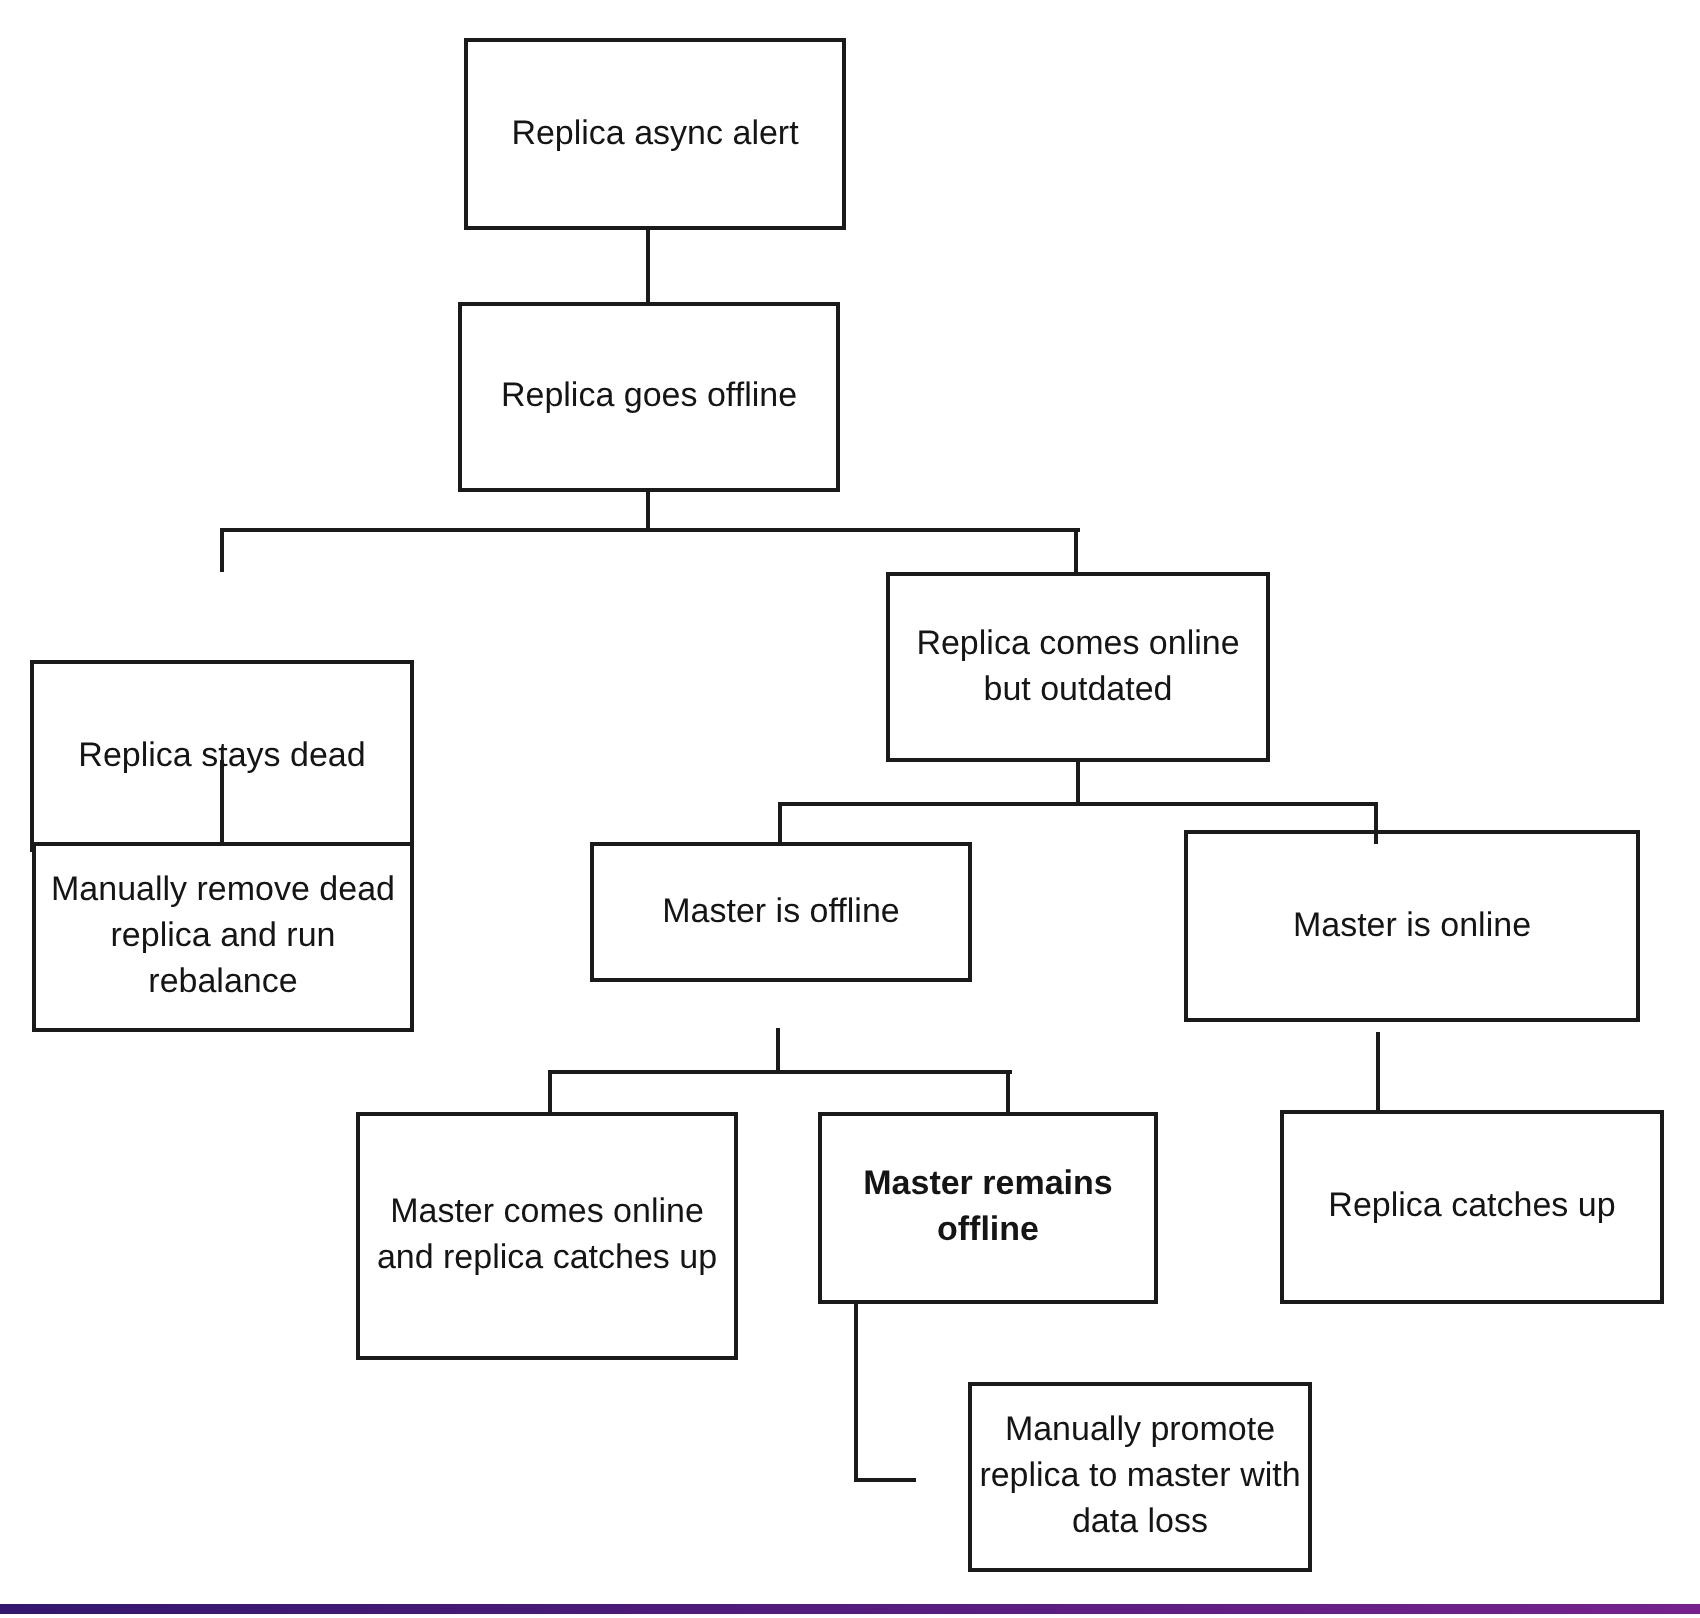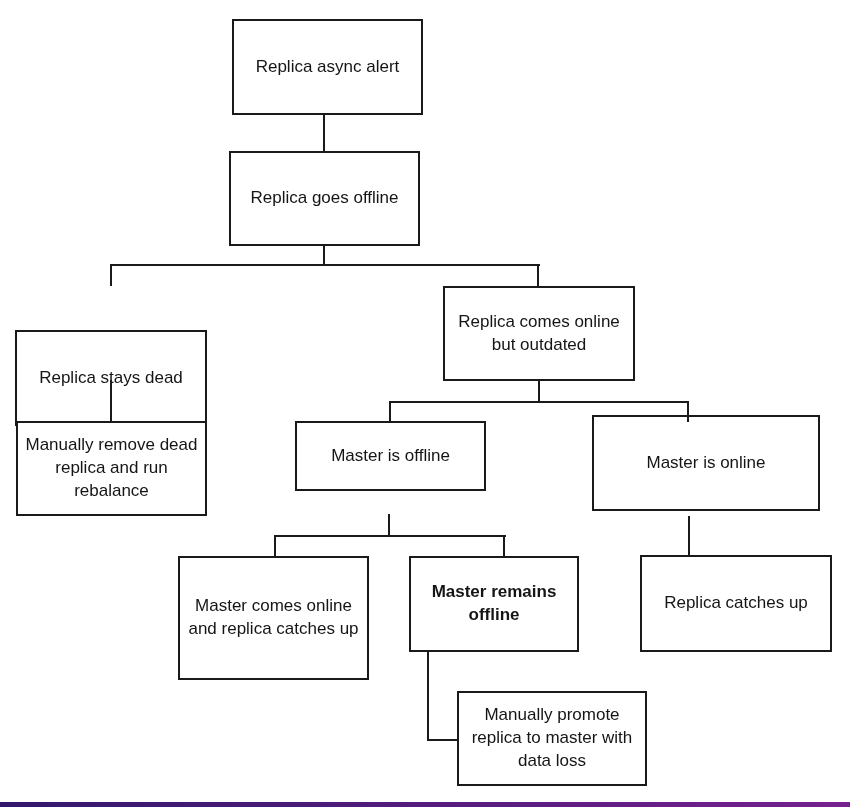"Manually promote replica to master" div.node { left: 457px -> 484px; width: 190px -> 172px }
